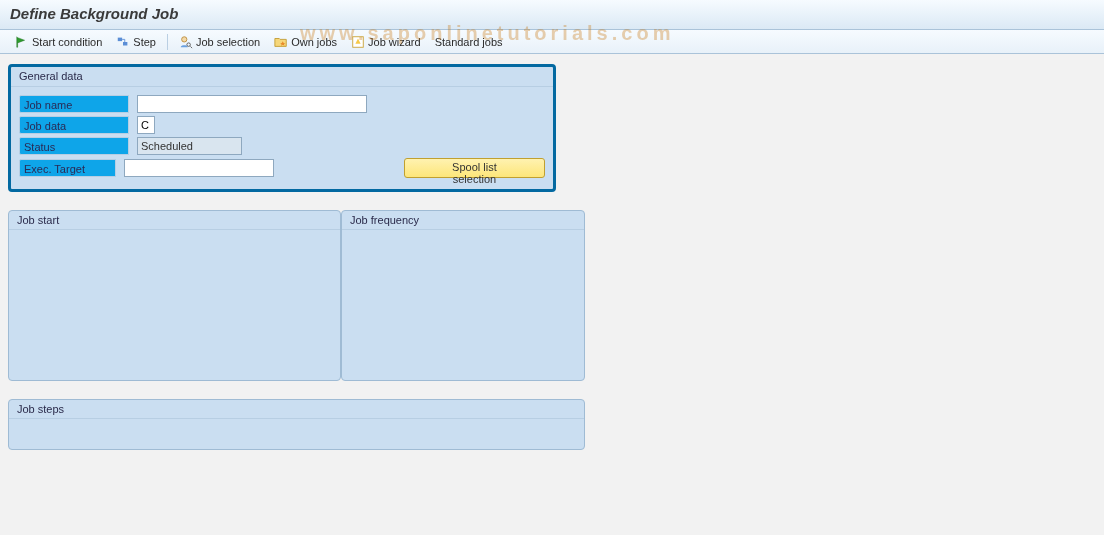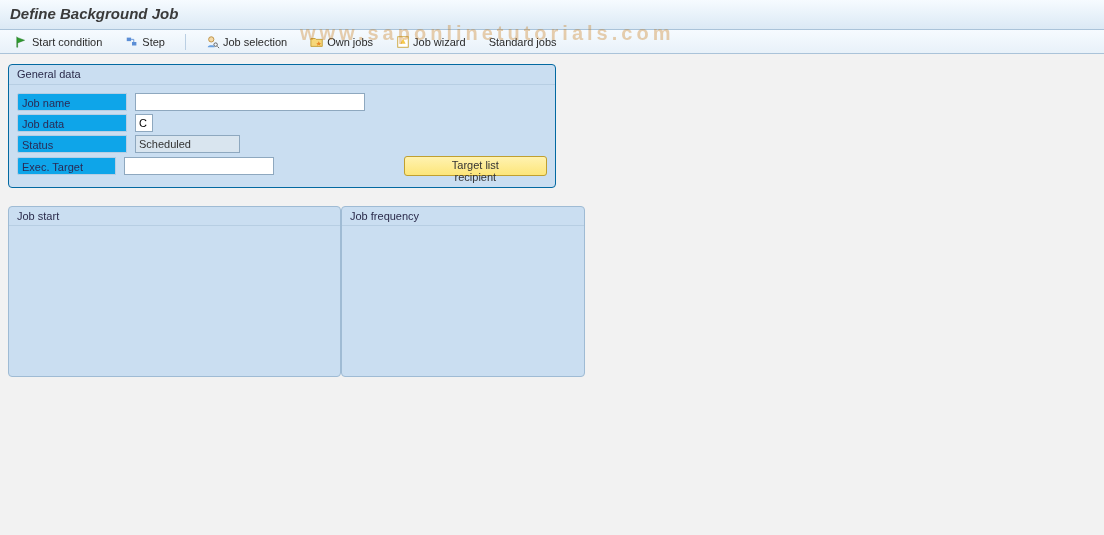"Start condition" .toolbar { gap: 9px -> 0 }
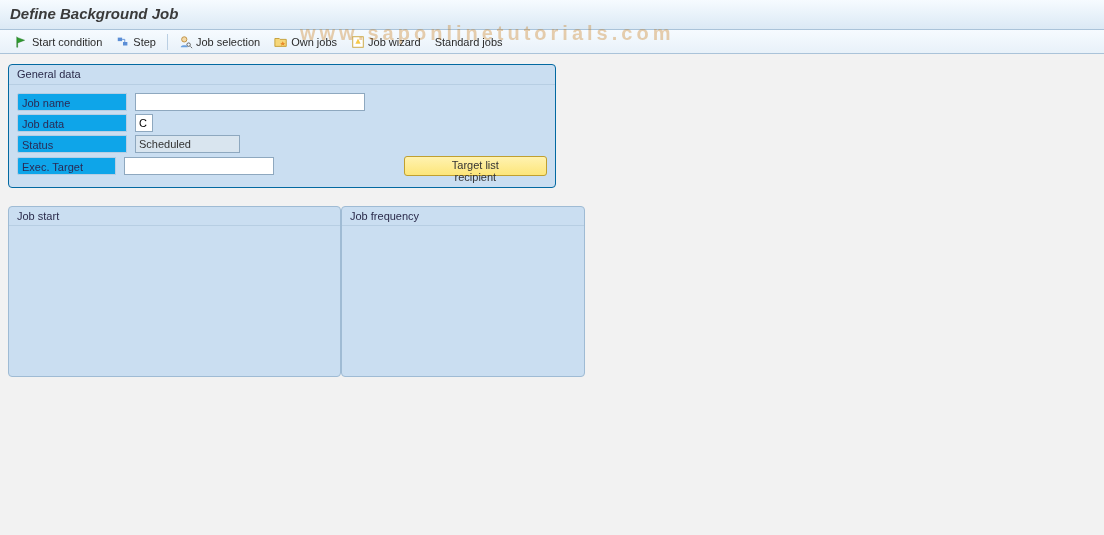"General data" .groupbox { border: 1px solid #0369a1 -> 3px solid #0369a1 }
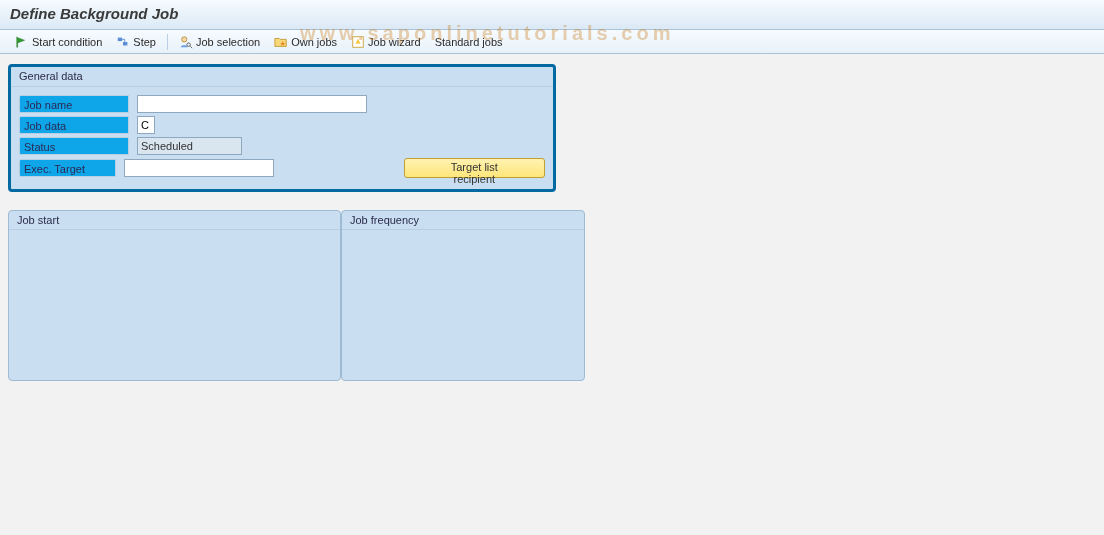"Target list recipient" button.spool-btn { text: Target list recipient -> Spool list selection }
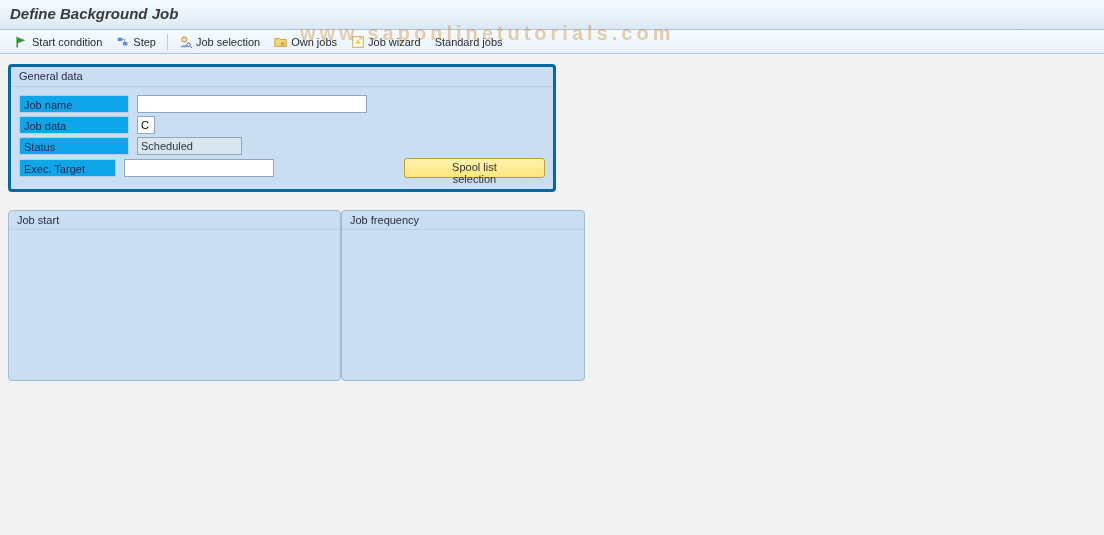"Job steps" div.panel { html: none -> <div> <div>Job steps</div> <div></div> </div> }
